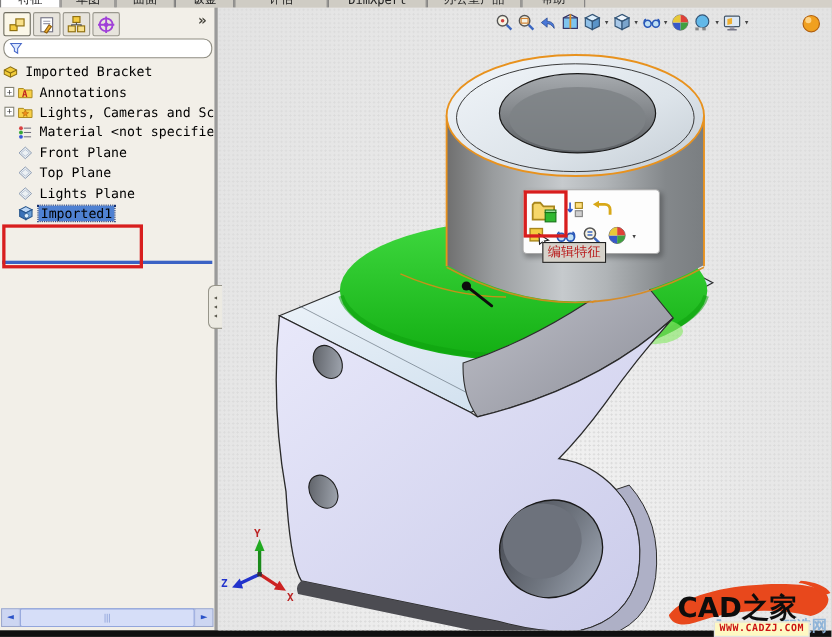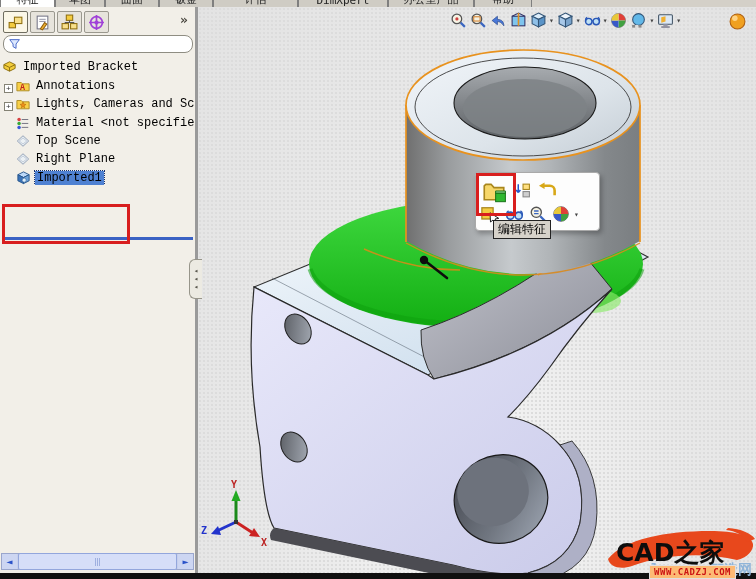"Imported Bracket" .trow { align-items: flex-end -> center; font-family: Liberation Mono, monospace -> none }
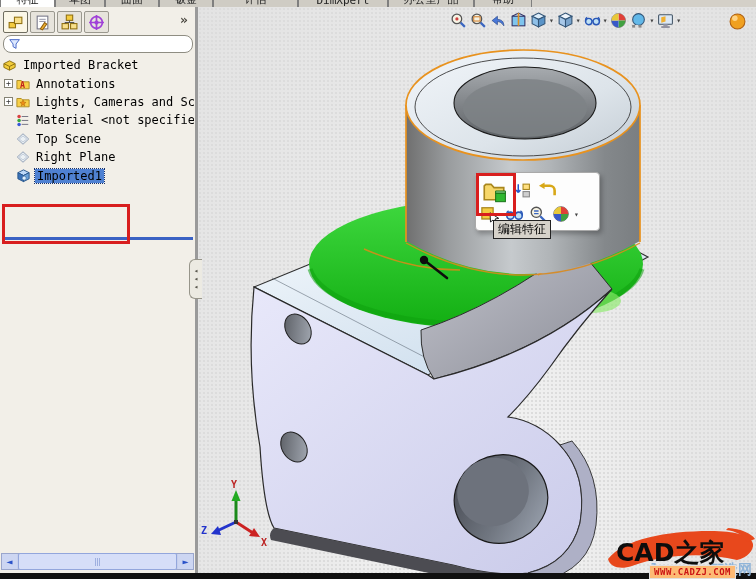"Front Plane" div.trow { html: none -> <div> <span></span> <span> <svg> <path></path> <path></path> </svg> </span> <span>Front Plane</span> </div> }
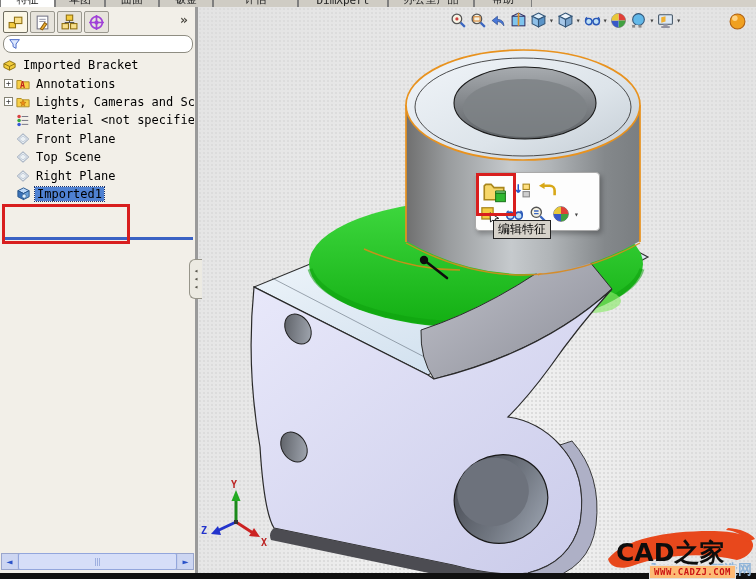"Top Scene" span.tlabel { text: Scene -> Plane }
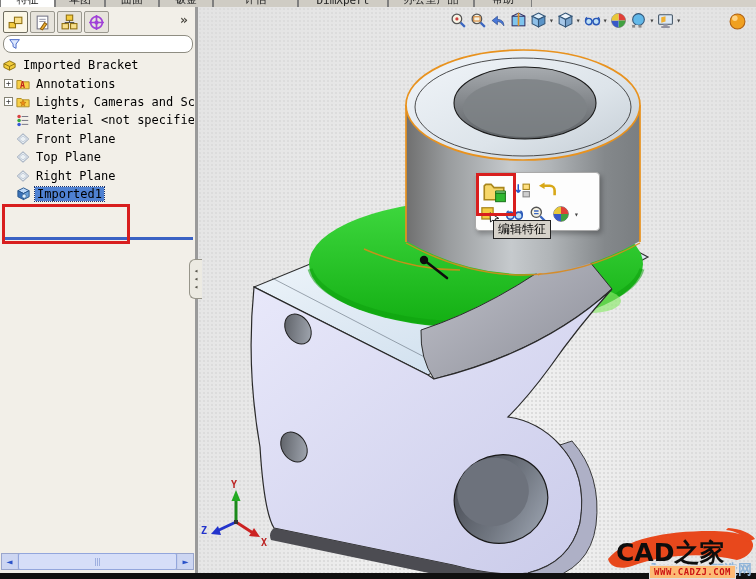"Right Plane" span.tlabel { text: Right -> Lights }
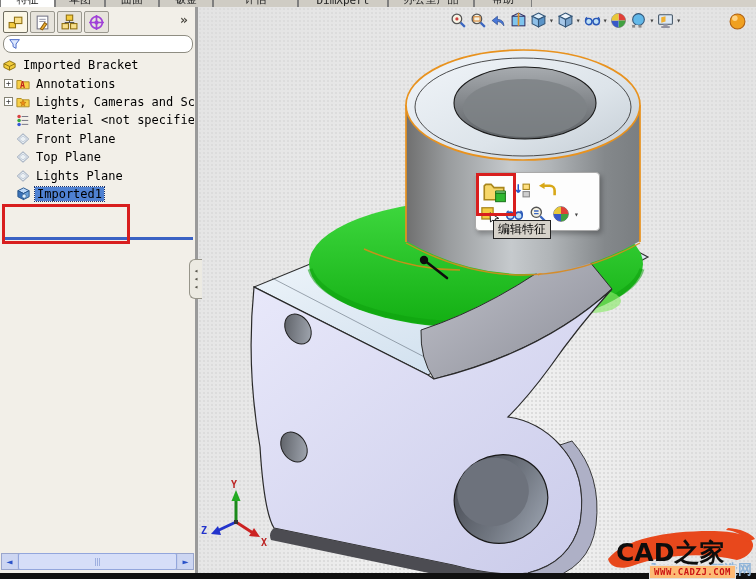"编辑特征" #ctx-tooltip { color: #000000 -> #b91c1c }
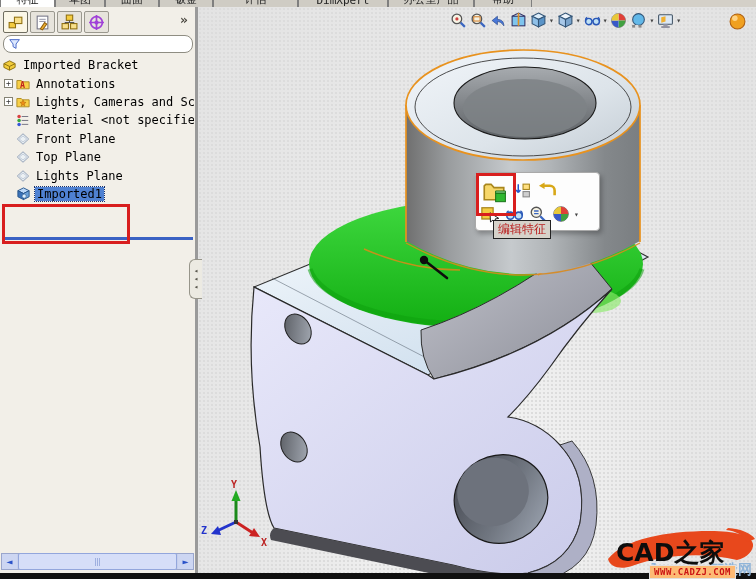"WWW.CADZJ.COM" #wm-url { background: #fdba74 -> #fef9c3 }
